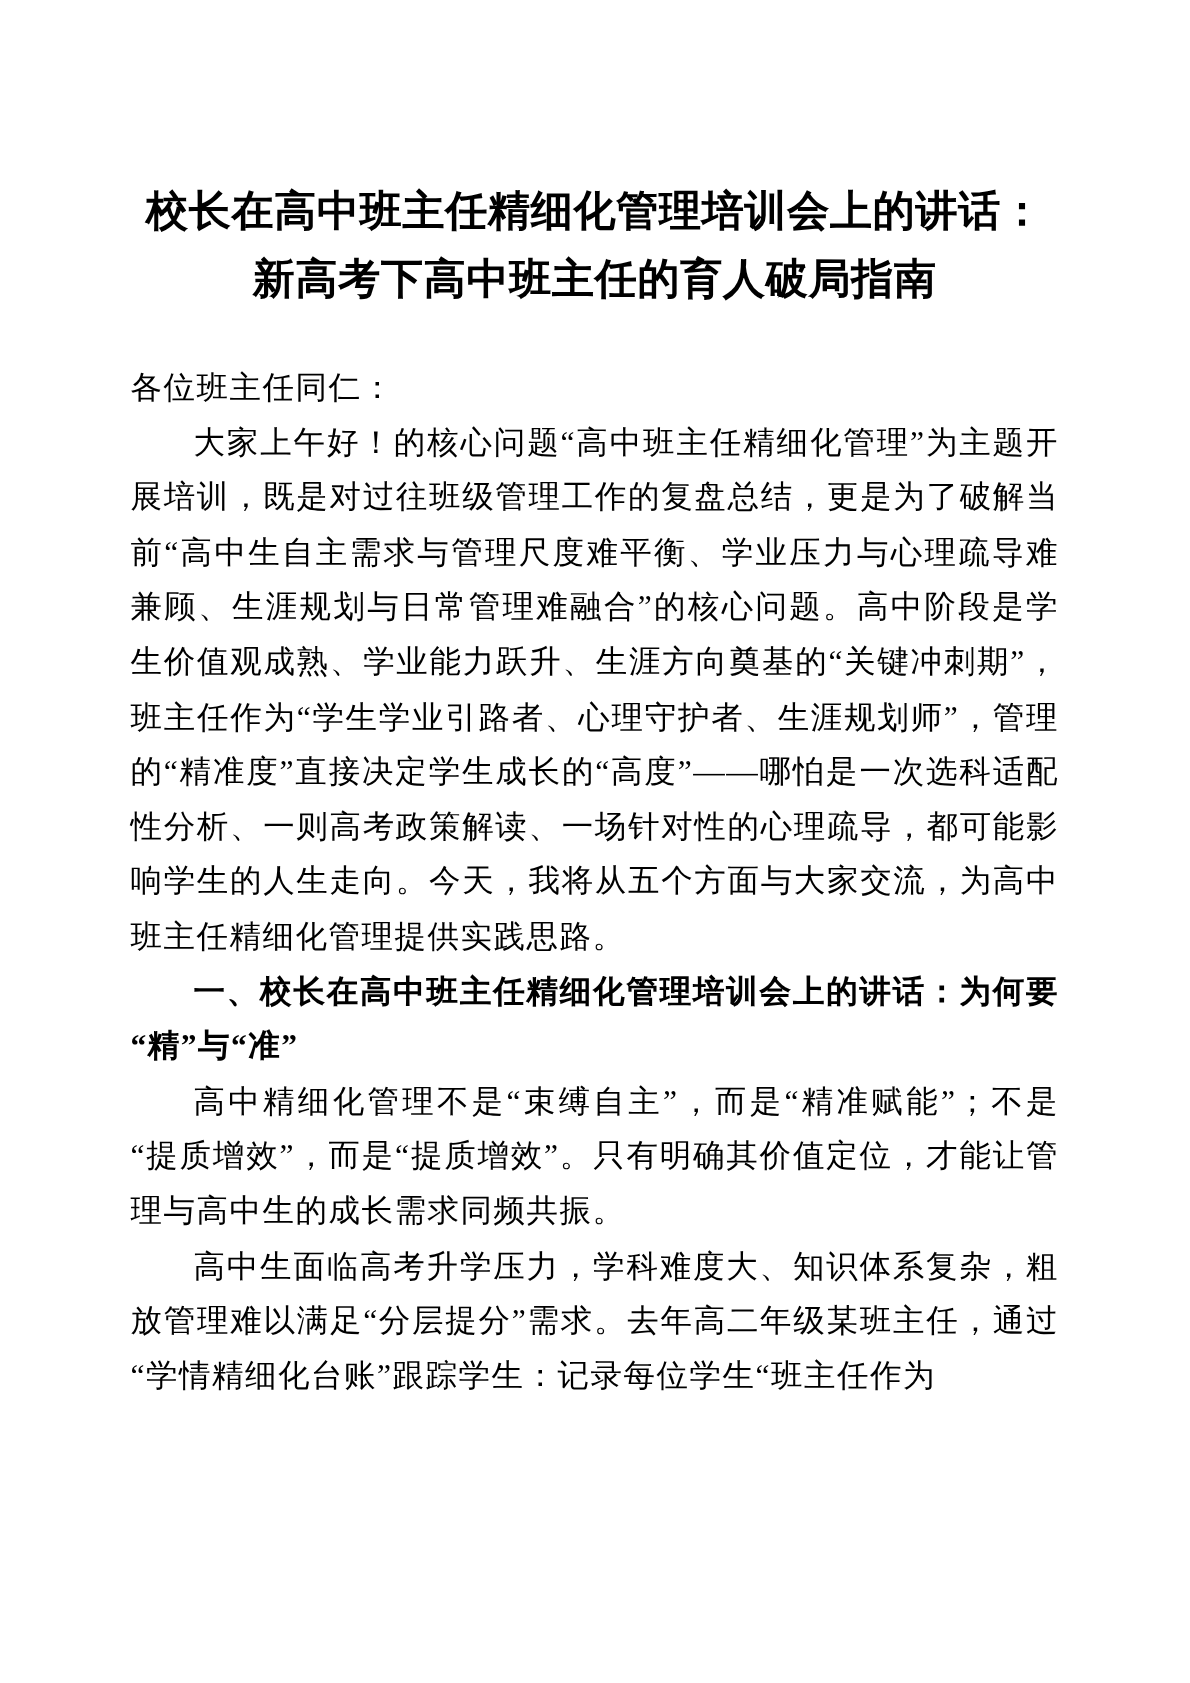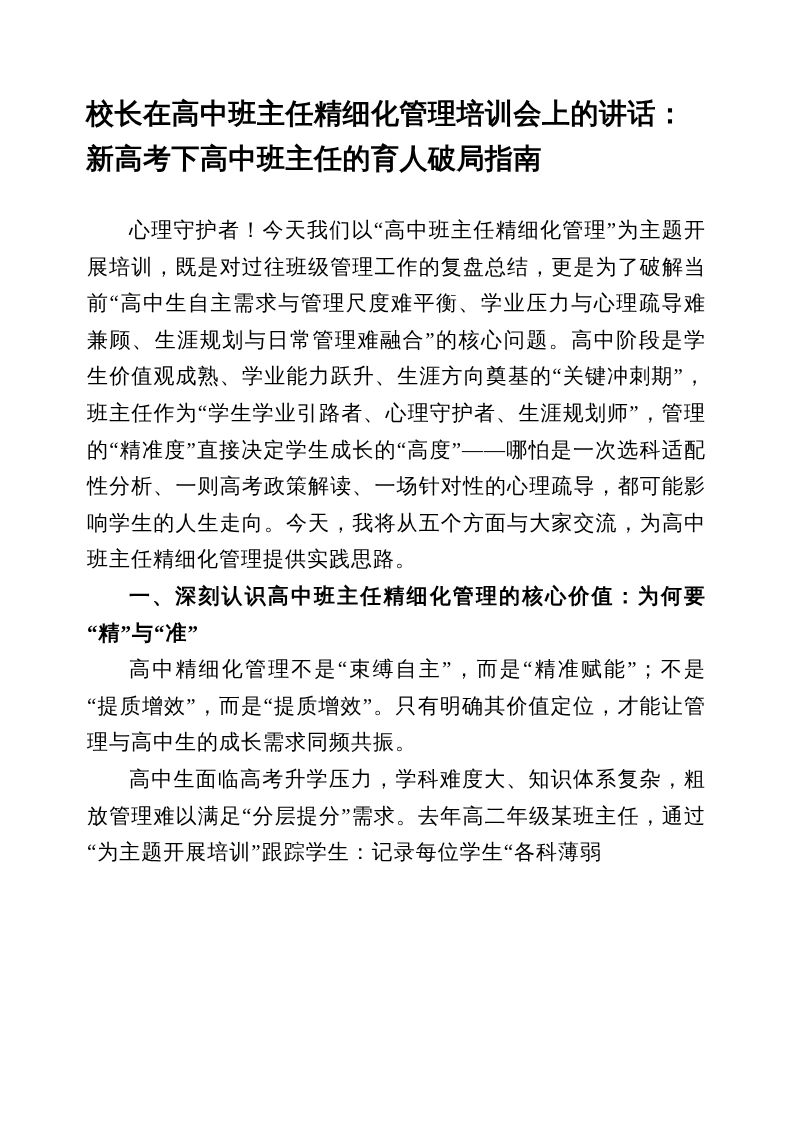"校长在高中班主任精细化管理培训会上的讲话：新高考下高中班主任的育人破局指南" .doc-title { padding-top: 91px -> 119px; text-align: none -> center }
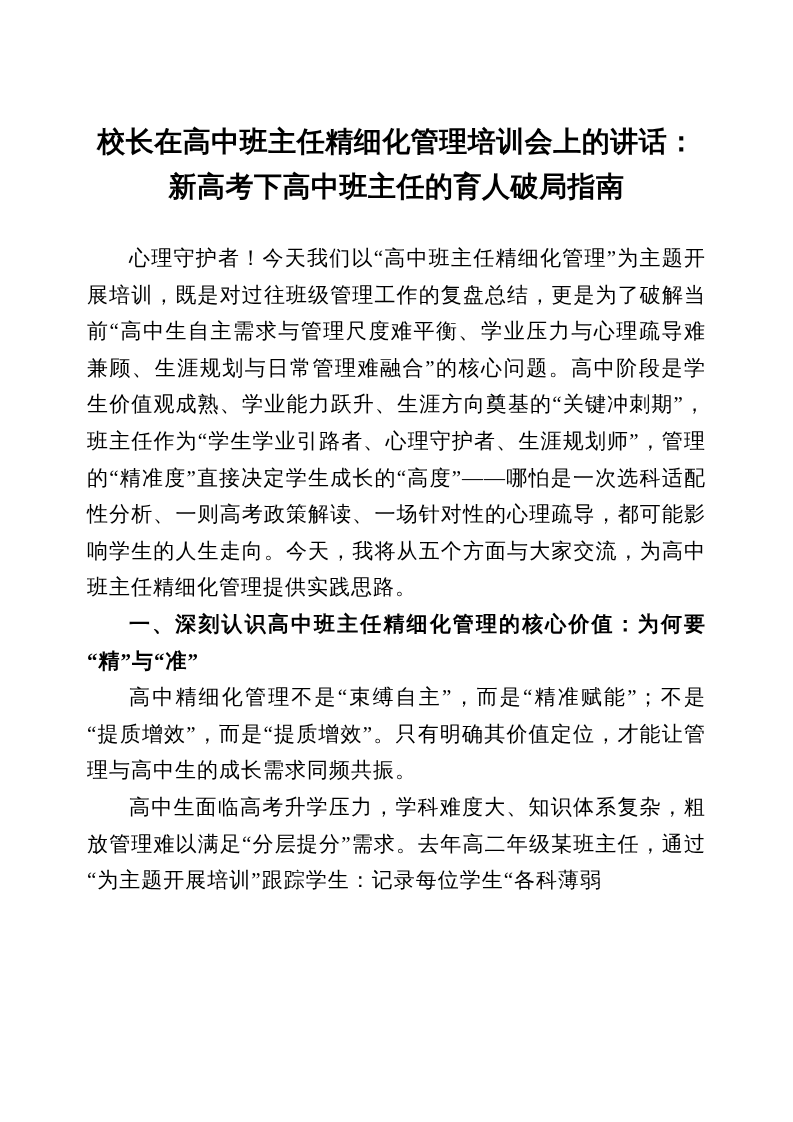"各位班主任同仁：" p.salutation { html: none -> <p>各位班主任同仁：</p> }
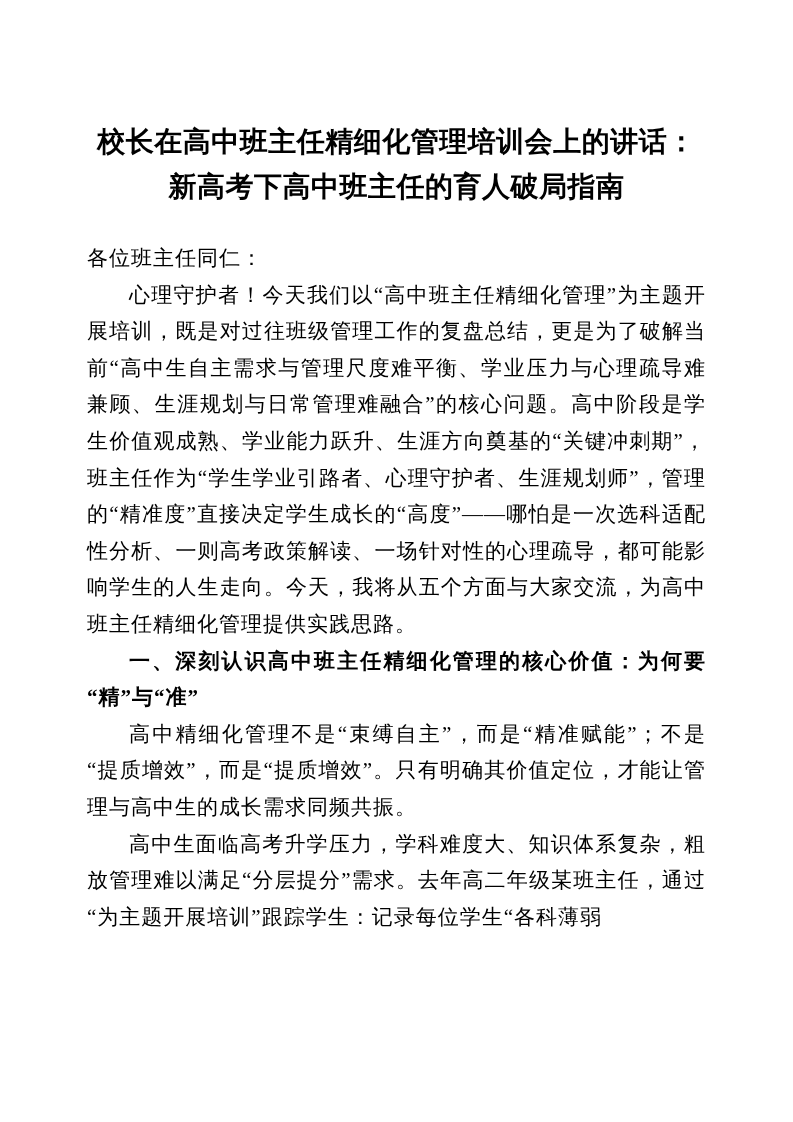"心理守护者！今天我们以“高中班主任精细化管理”为主题开展培训，既是对过往班级管理" p { text: 心理守护者！今天我们以 -> 大家上午好！的核心问题 }
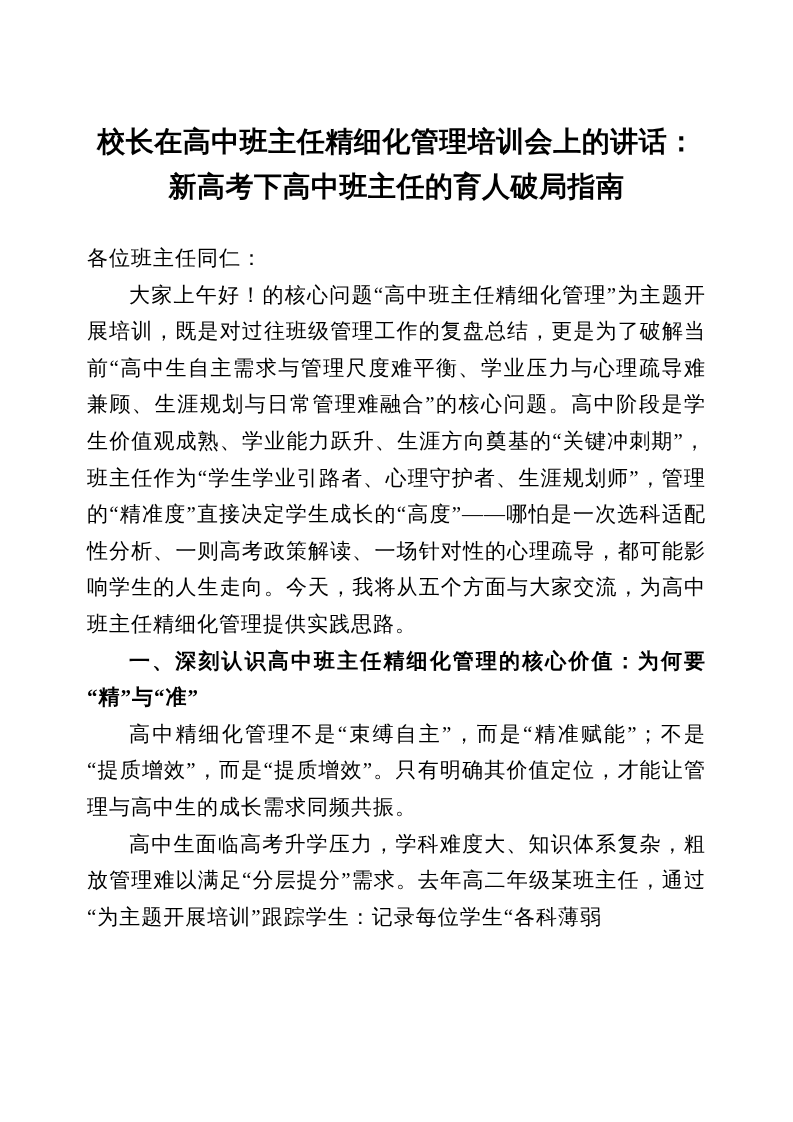"一、深刻认识高中班主任精细化管理的核心价值：为何要“精”与“准”" p.heading { text: 深刻认识高中班主任精细化管理的核心价值 -> 校长在高中班主任精细化管理培训会上的讲话 }
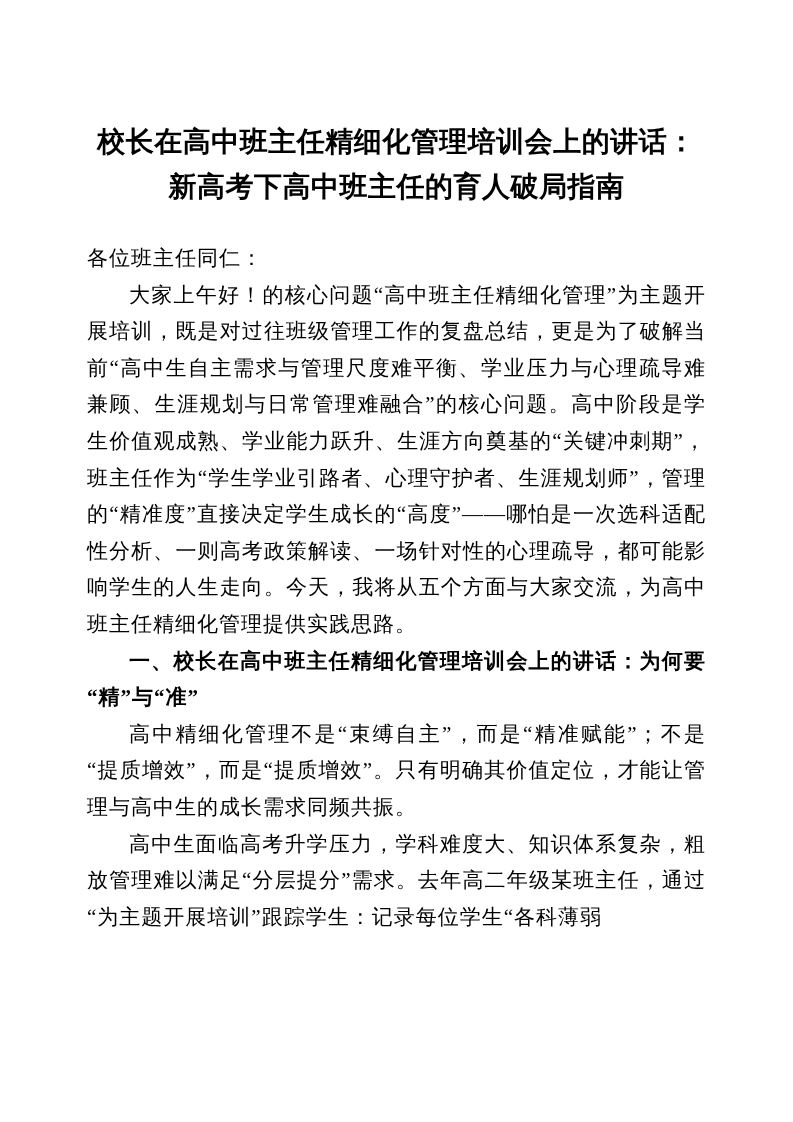"高中生面临高考升学压力，学科难度大、知识体系复杂，粗放管理难以满足“分层提分”需" p { text: 为主题开展培训”跟踪学生：记录每位学生“各科薄弱 -> 学情精细化台账”跟踪学生：记录每位学生“班主任作为 }
